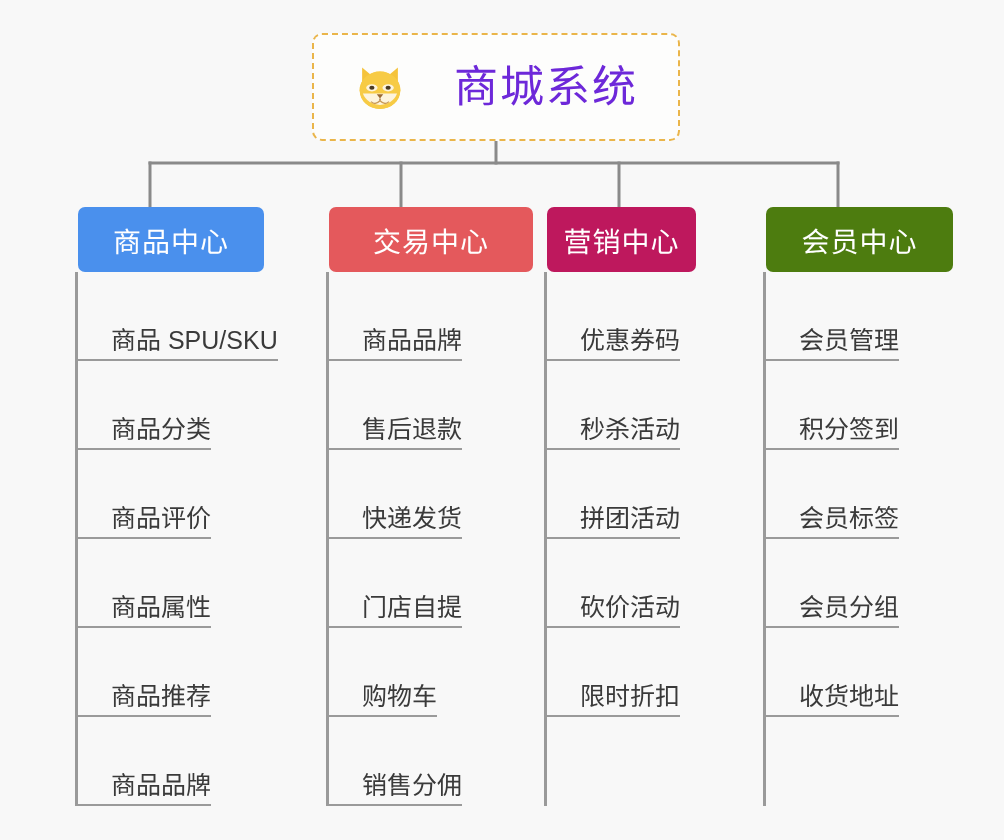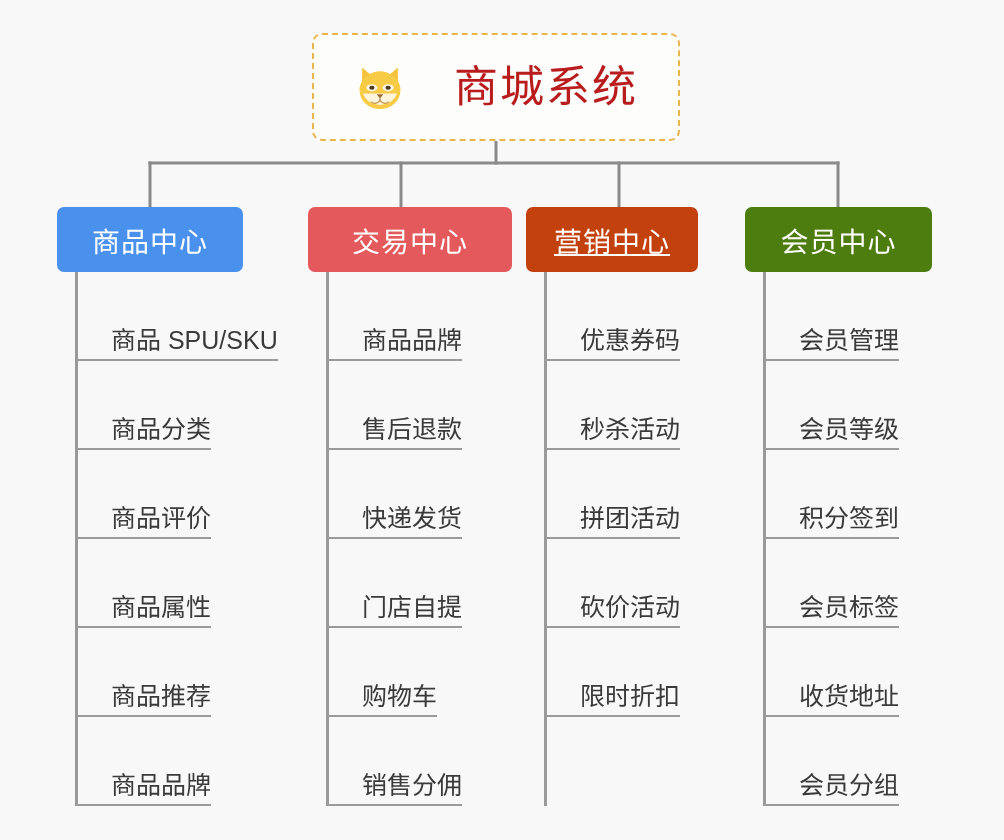"商城系统" .root-title { color: #b91c1c -> #6d28d9 }
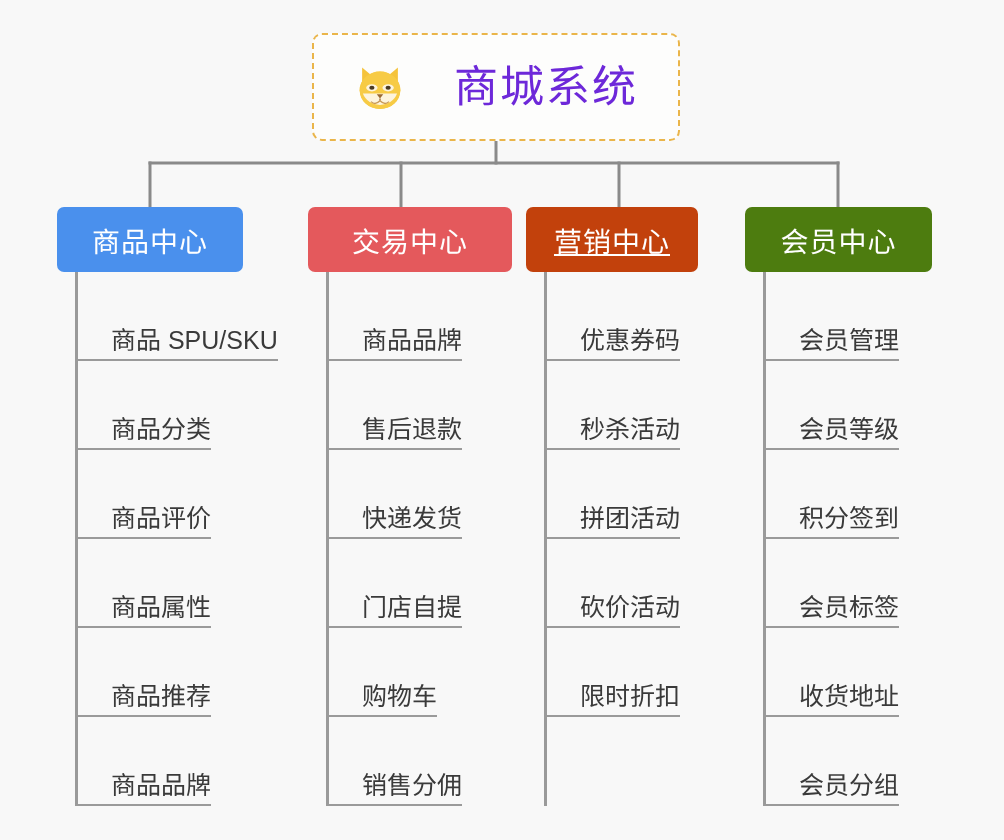"商品中心" .branch-header { margin-left: none -> 21px }
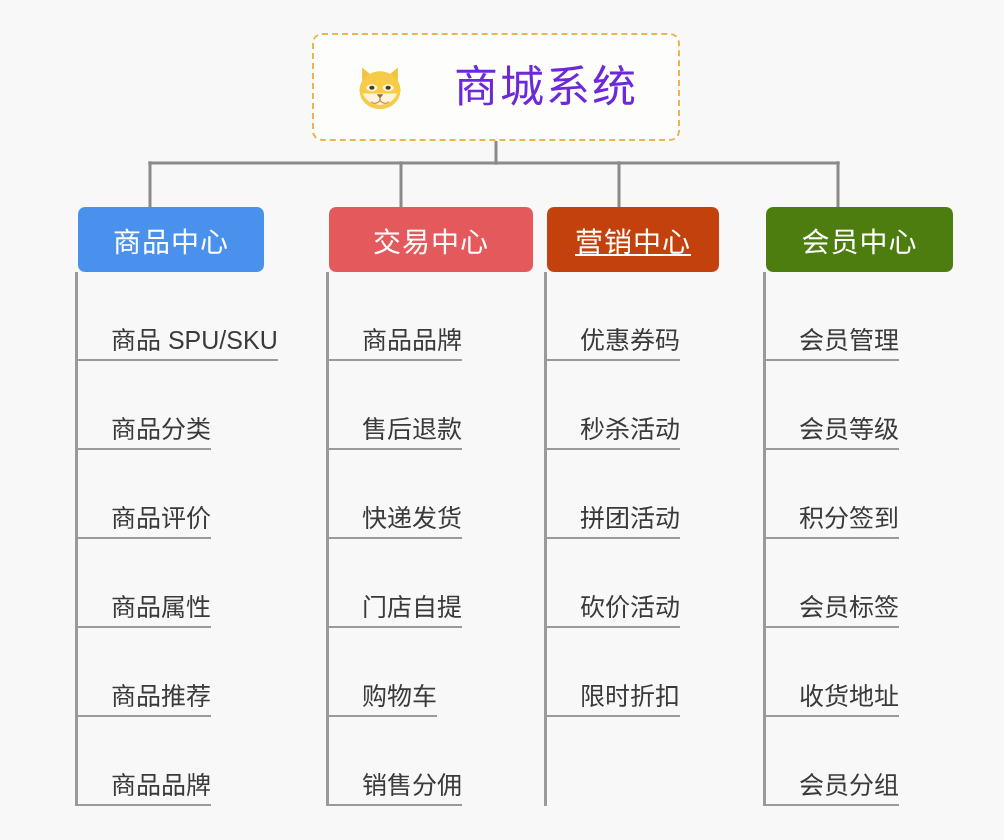"营销中心" .branch-3 .branch-header { background: #c2410c -> #be185d; text-decoration: underline -> none; width: 172px -> 149px }
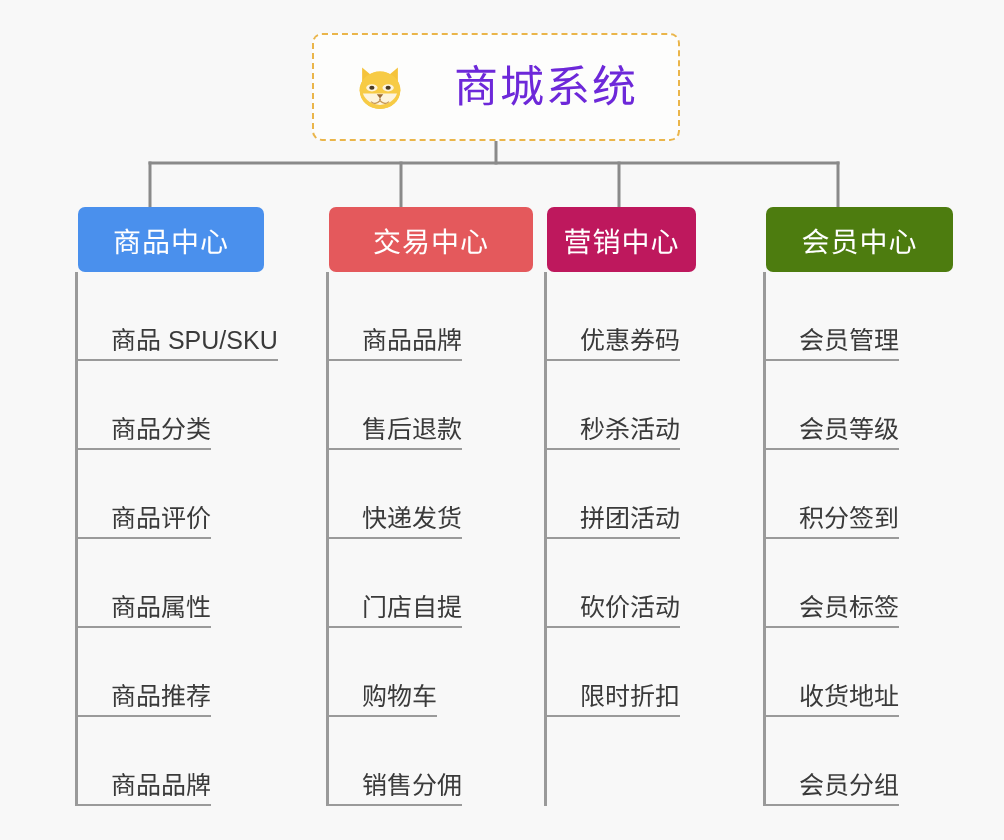"会员等级" div.leaf { html: <div> <div> <span>会员等级</span> <span></span> </div> </div> -> none }
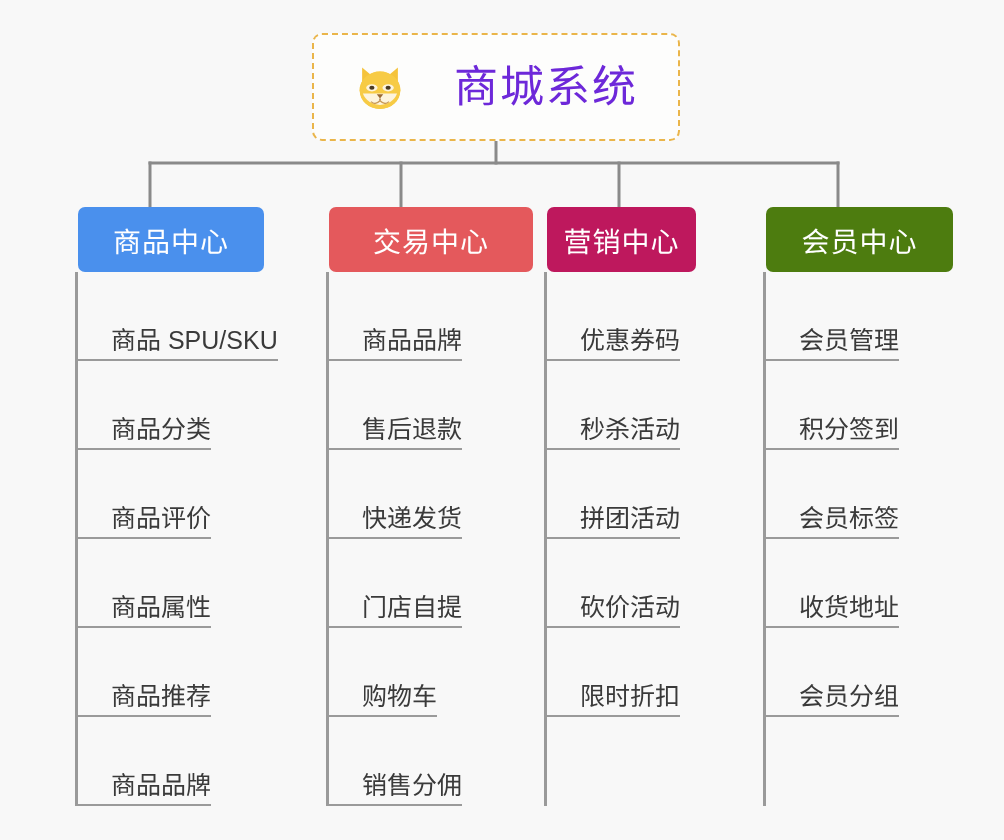"收货地址" div.leaf { order: before "会员分组" -> after "会员分组" }
